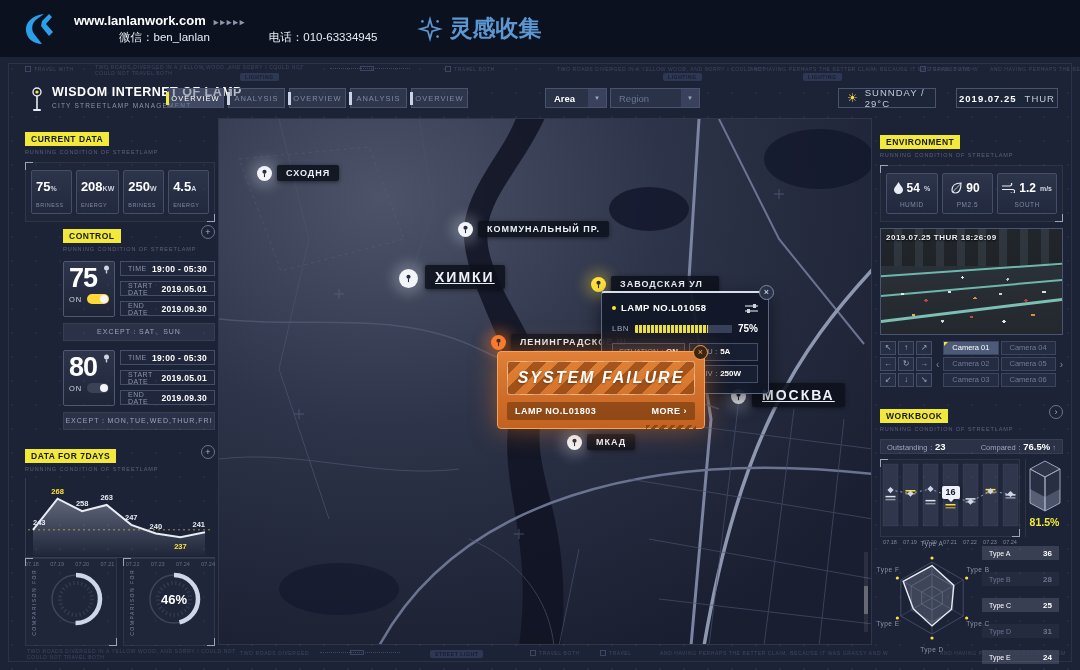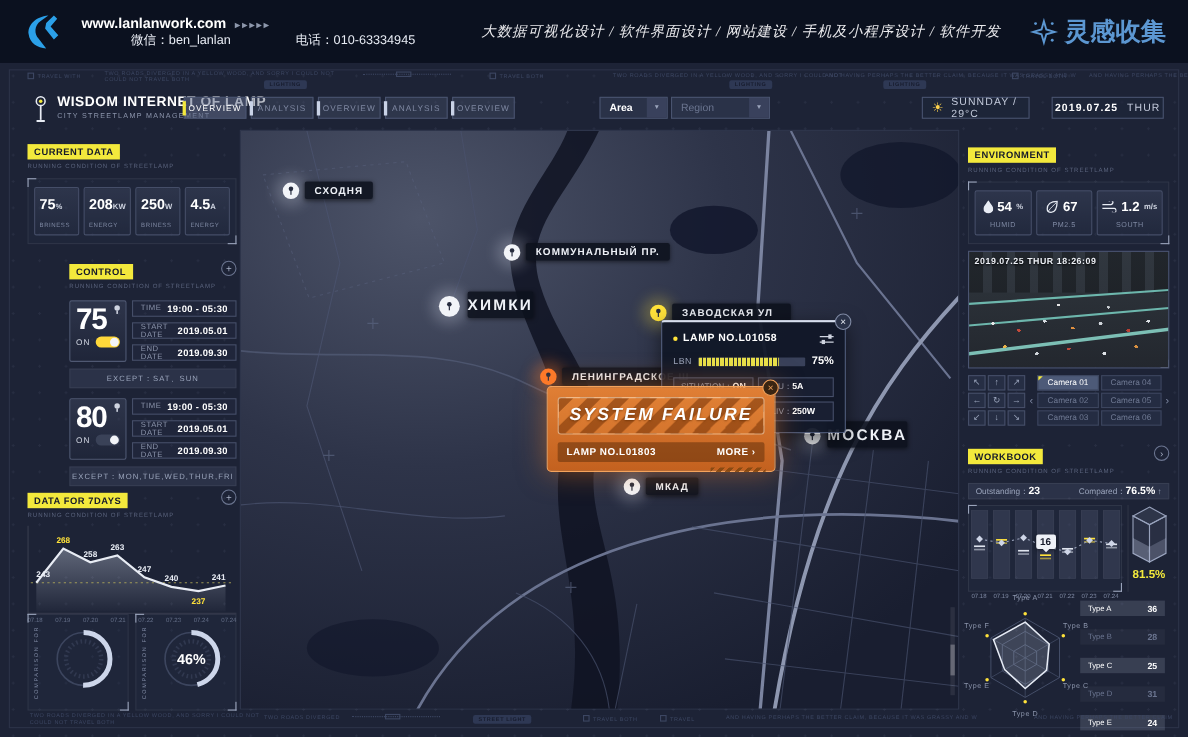"大数据可视化设计 / 软件界面设计 / 网站建设" div.b-services { html: <div>大数据可视化设计 / 软件界面设计 / 网站建设 / 手机及小程序设计 / 软件开发</div> -> none }
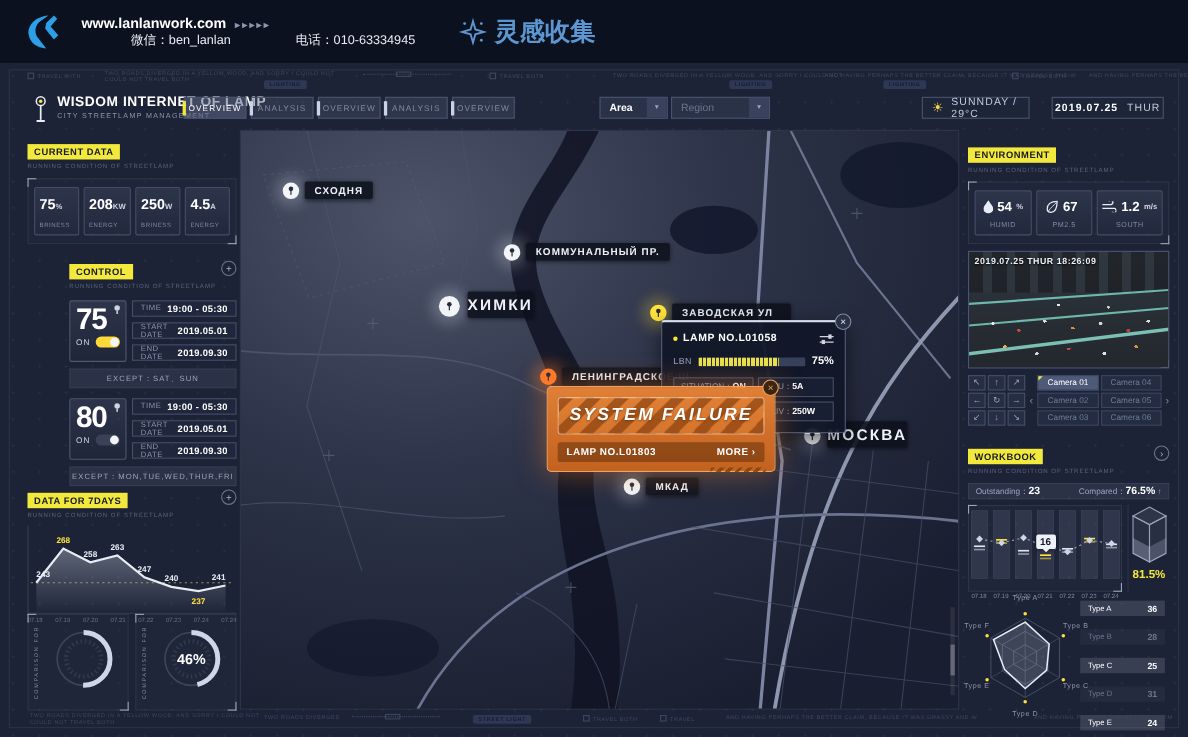"67" b { text: 67 -> 90 }
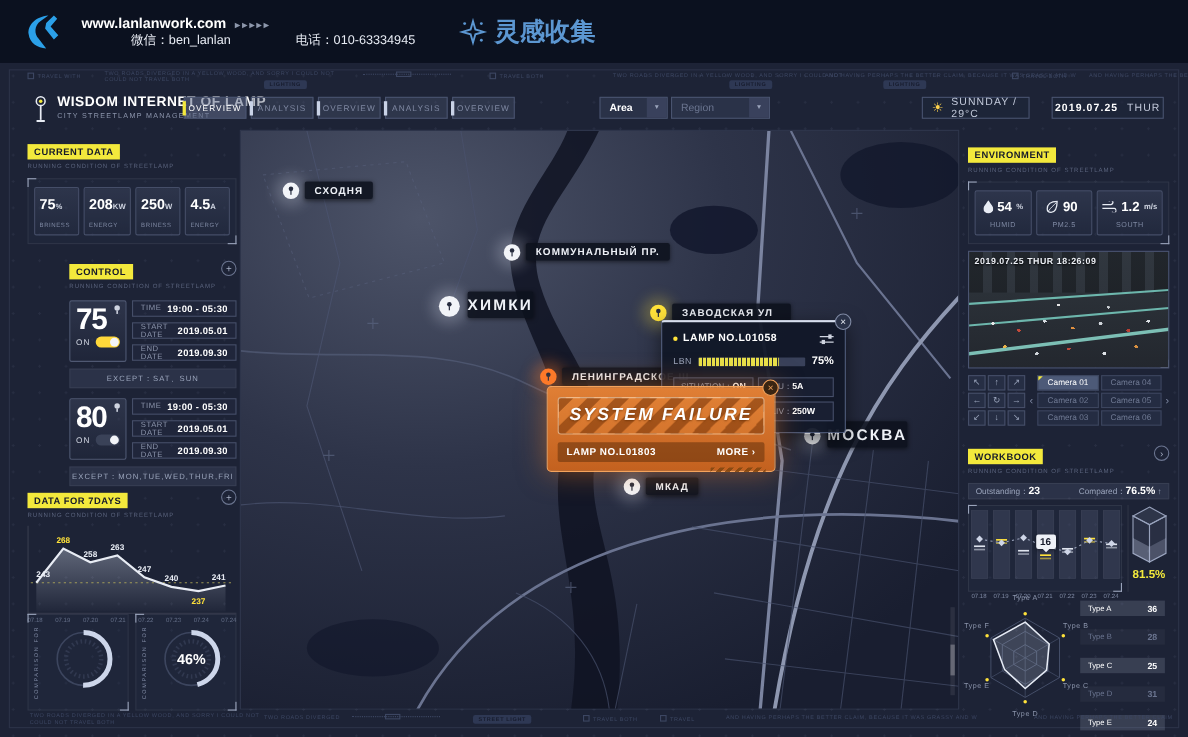"CONTROL" .p-ctl { top: 180px -> 168px }
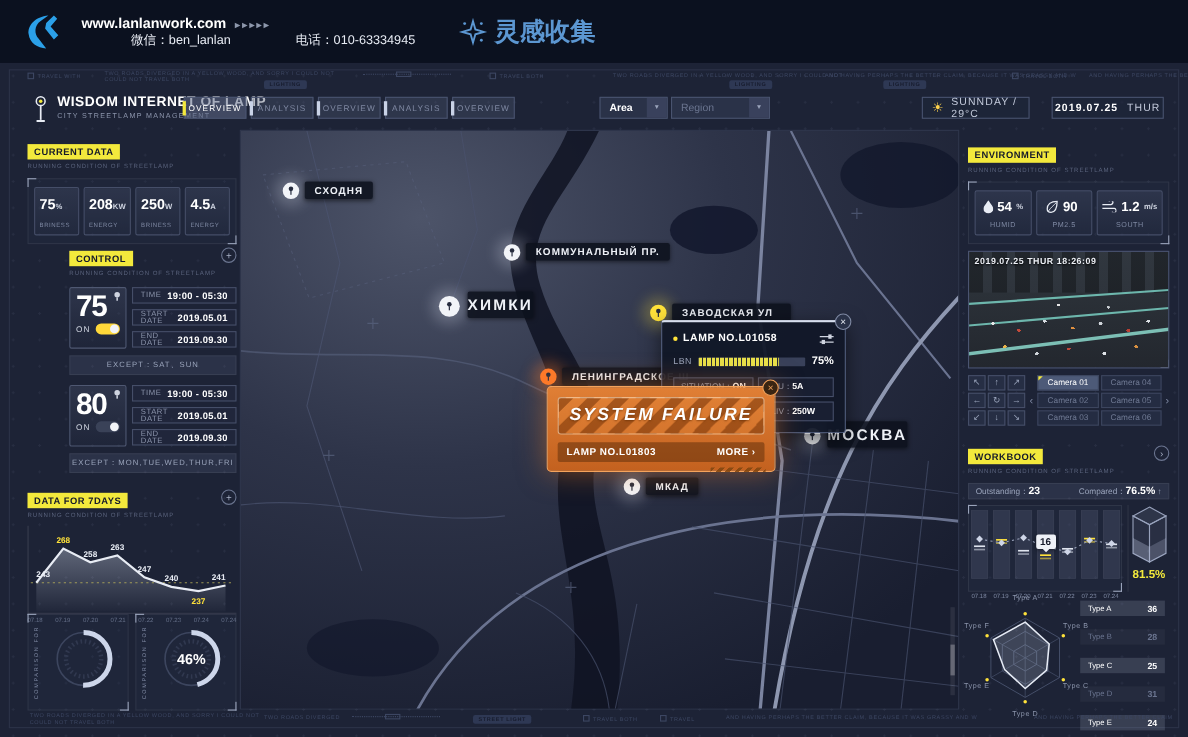"ХИМКИ" .mlabel.city { padding: 4px 0 -> 4px 10px; text-decoration: none -> underline }
